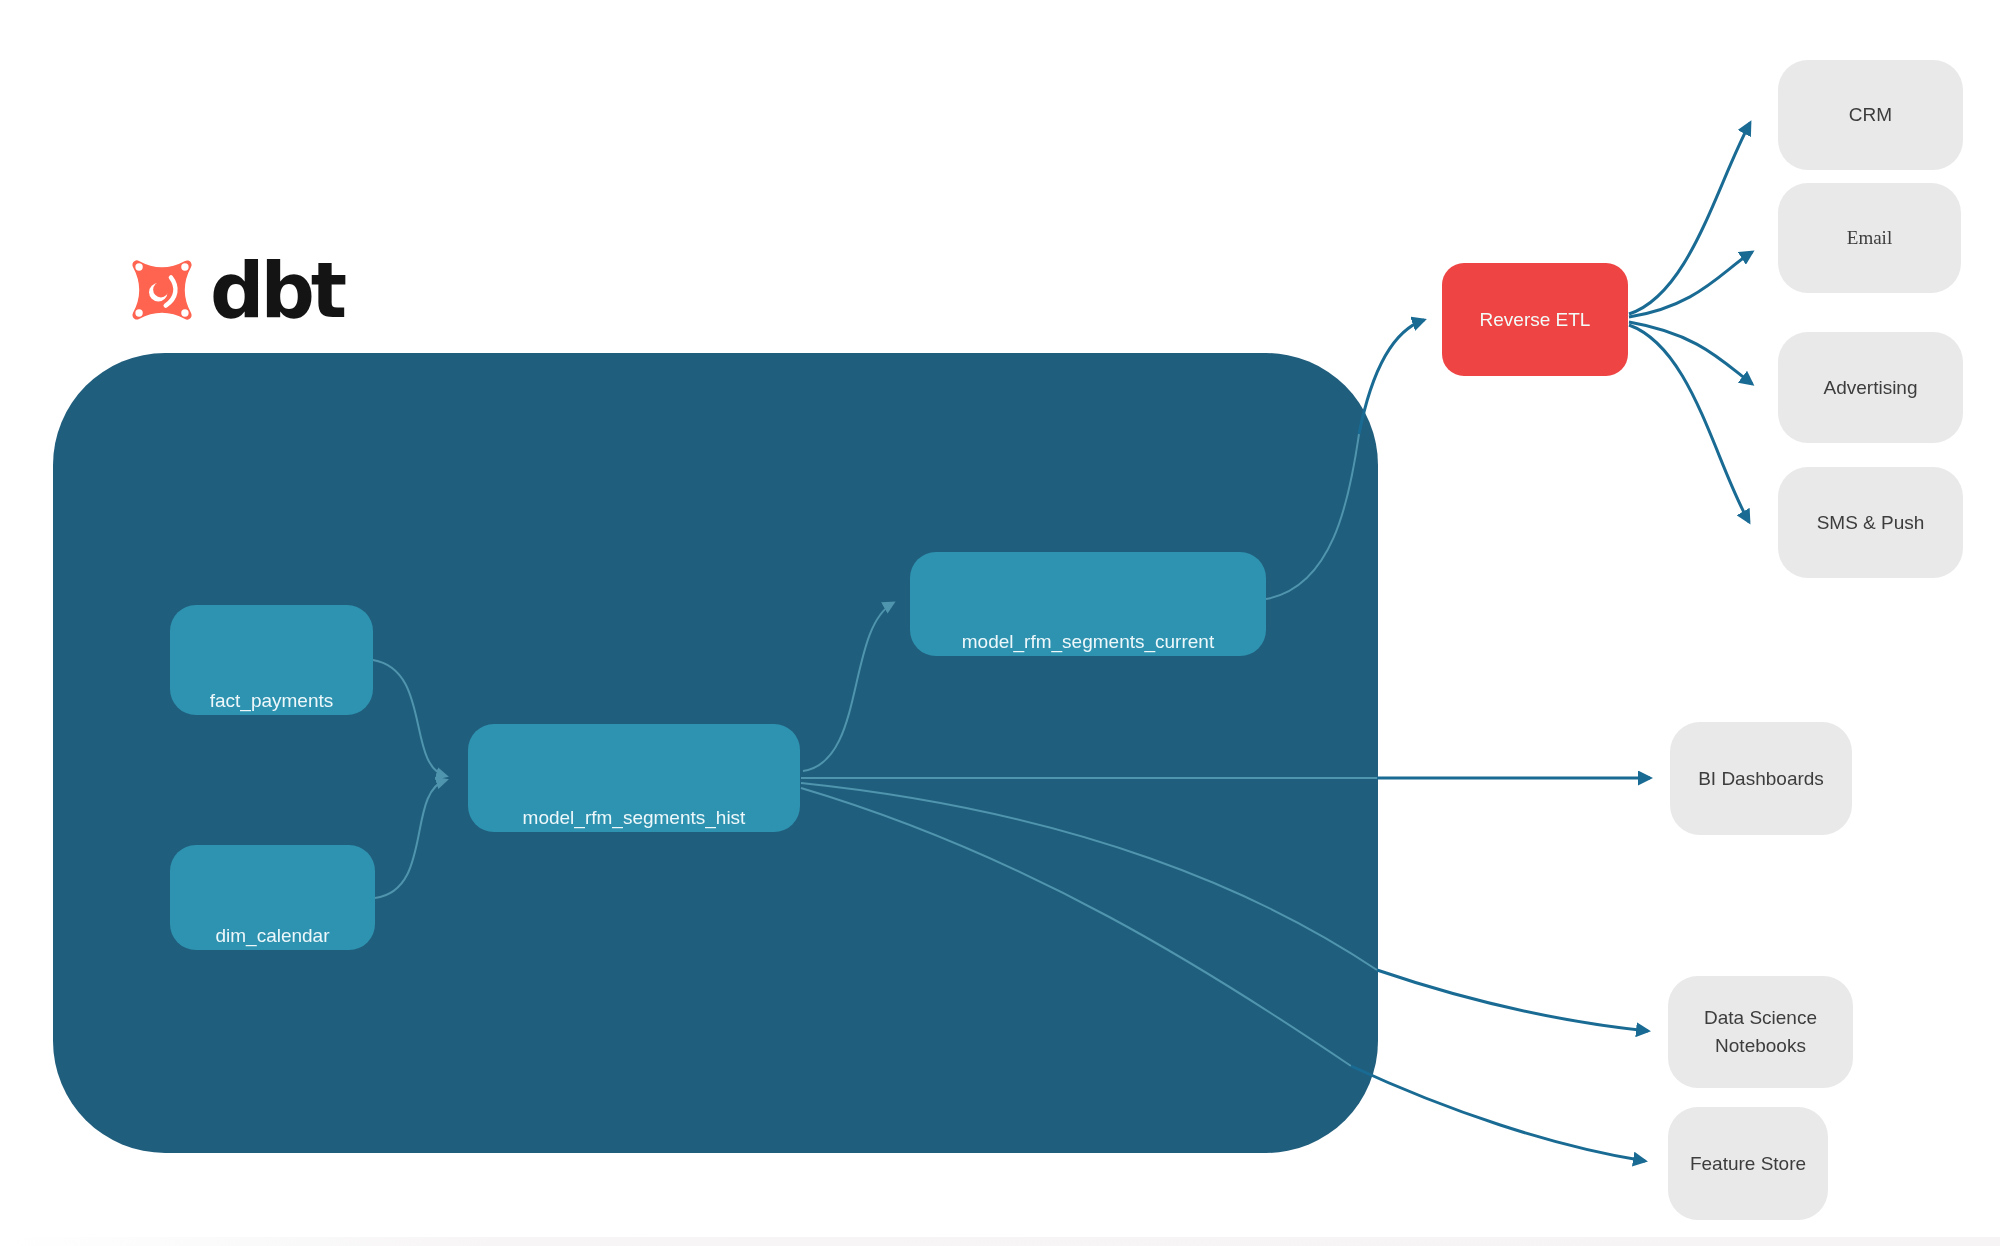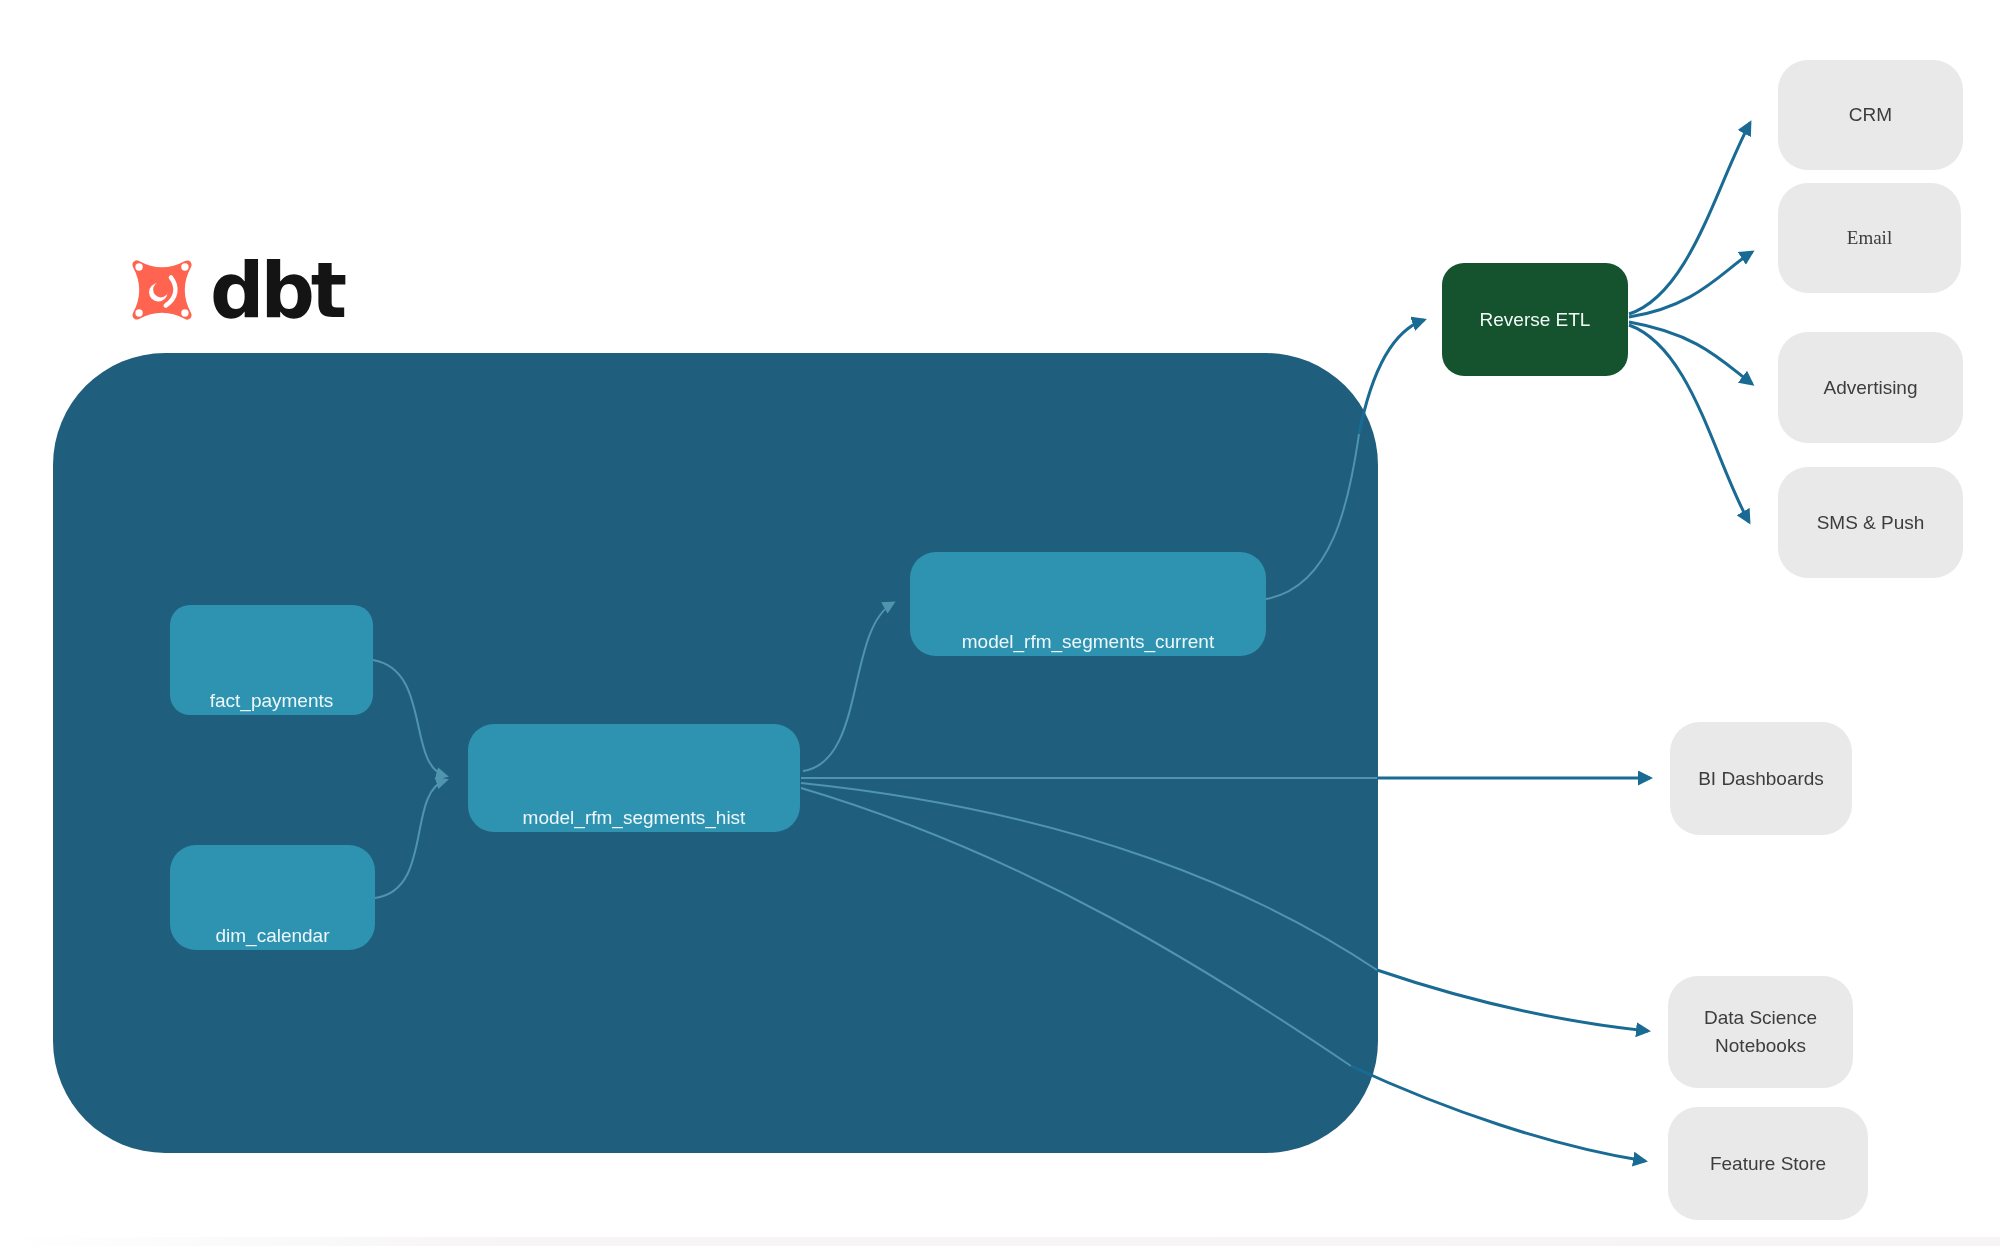"Reverse ETL" .node-green { background: #14532d -> #ef4444 }
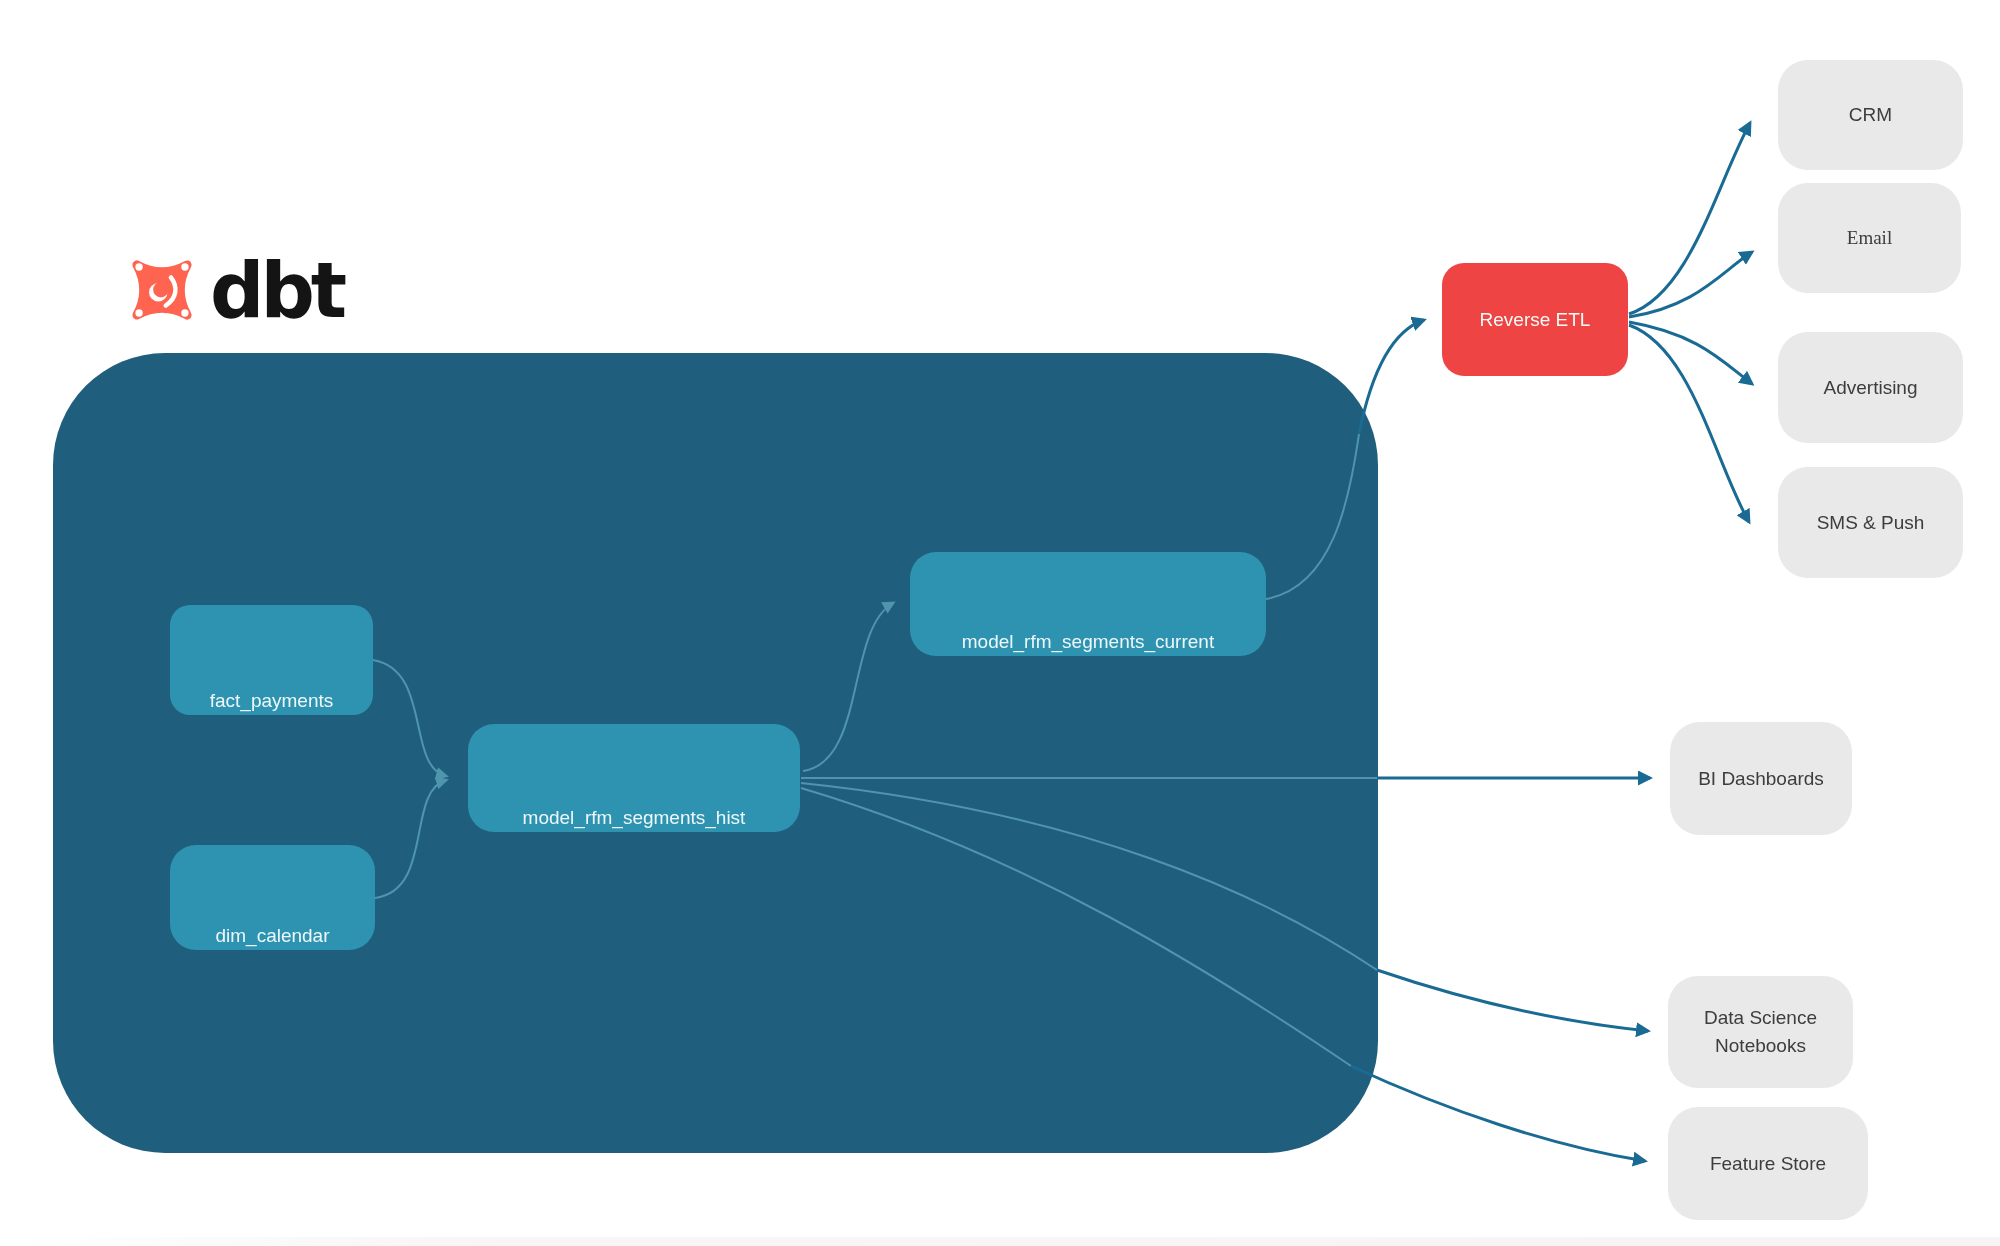"fact_payments" .n-fact { border-radius: 20px -> none }
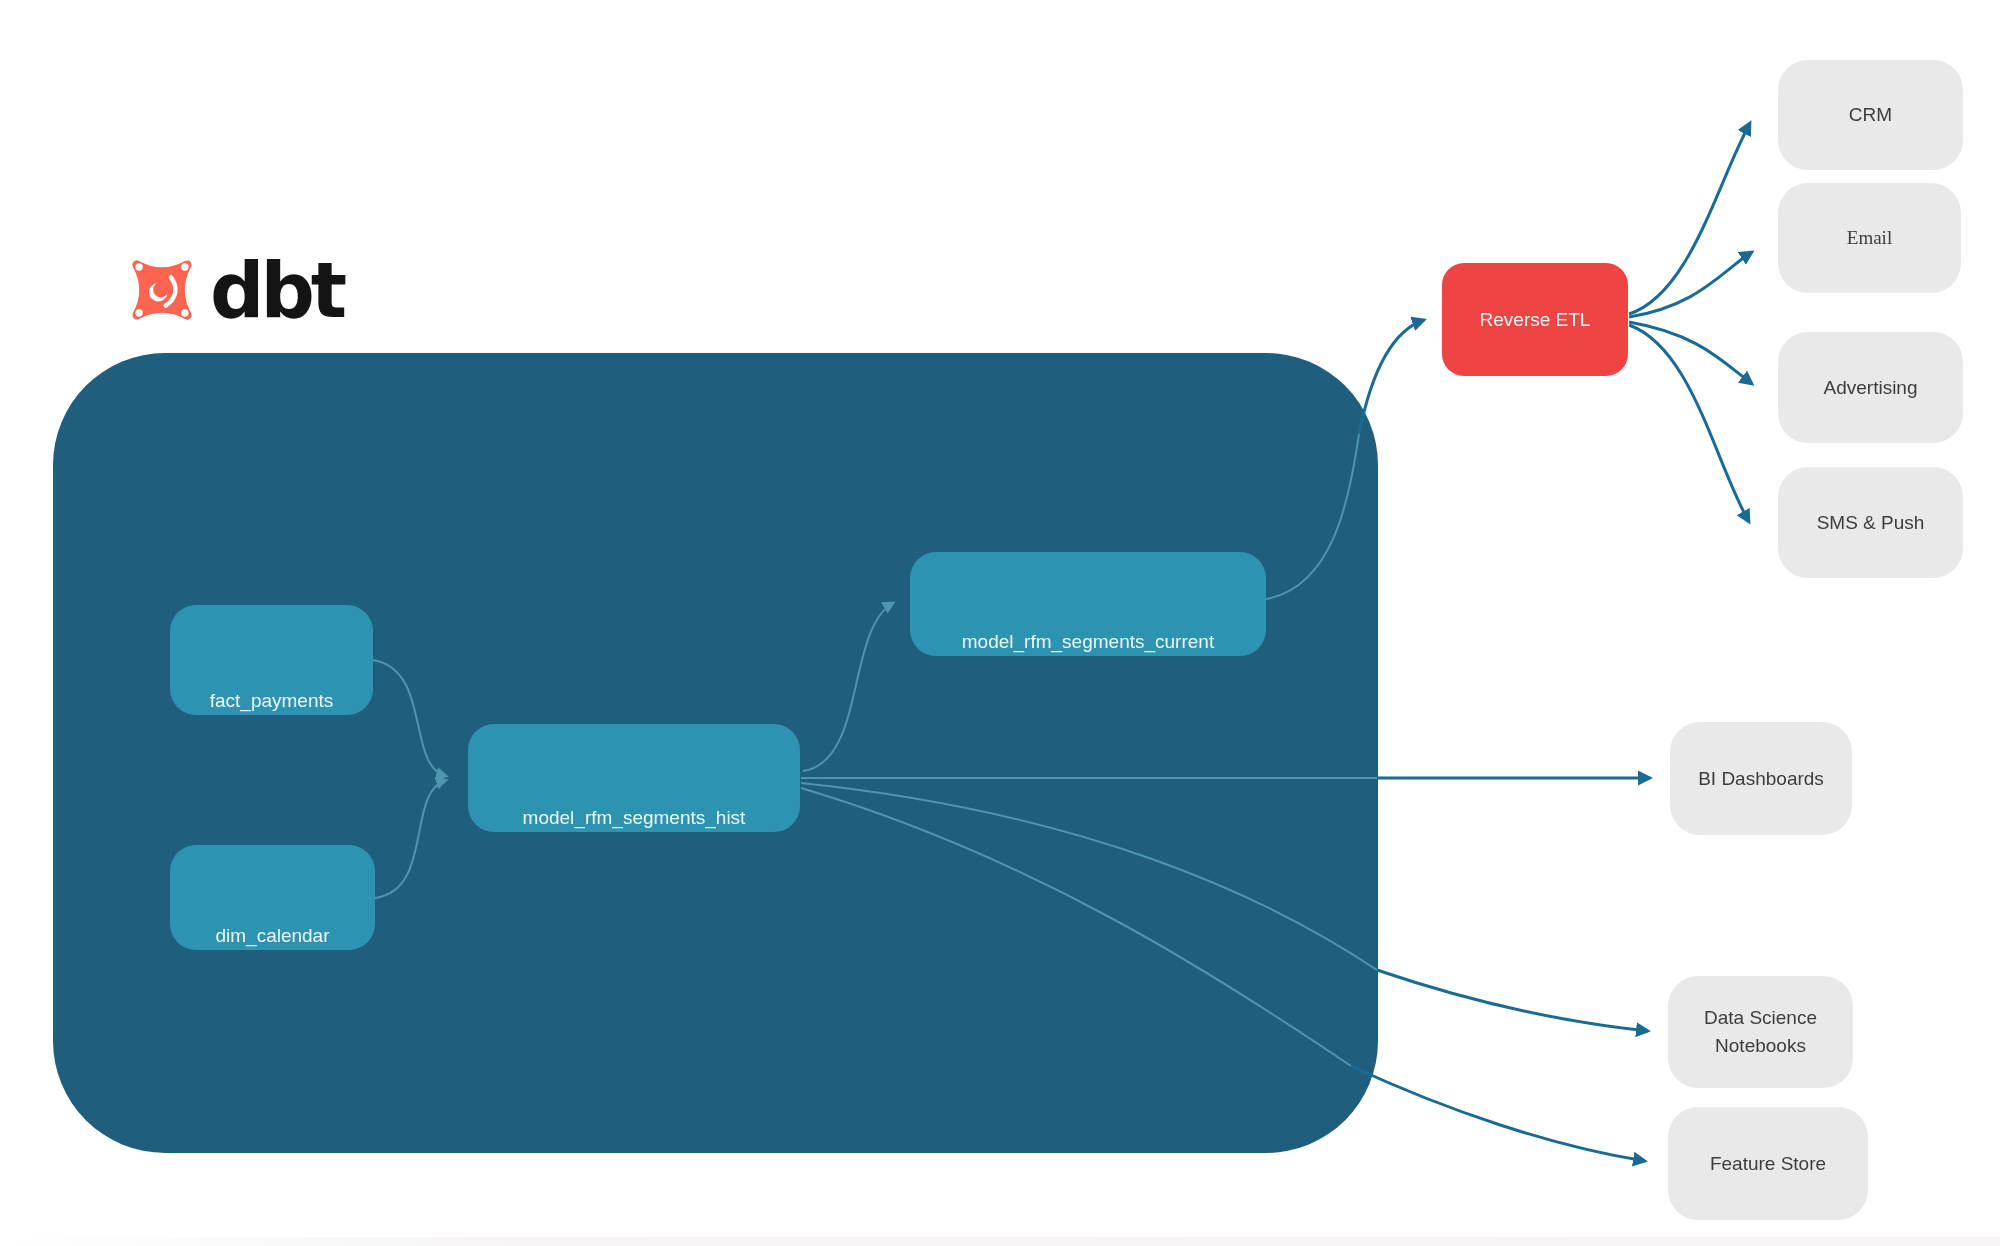"Feature Store" .n-fs { width: 200px -> 160px }
